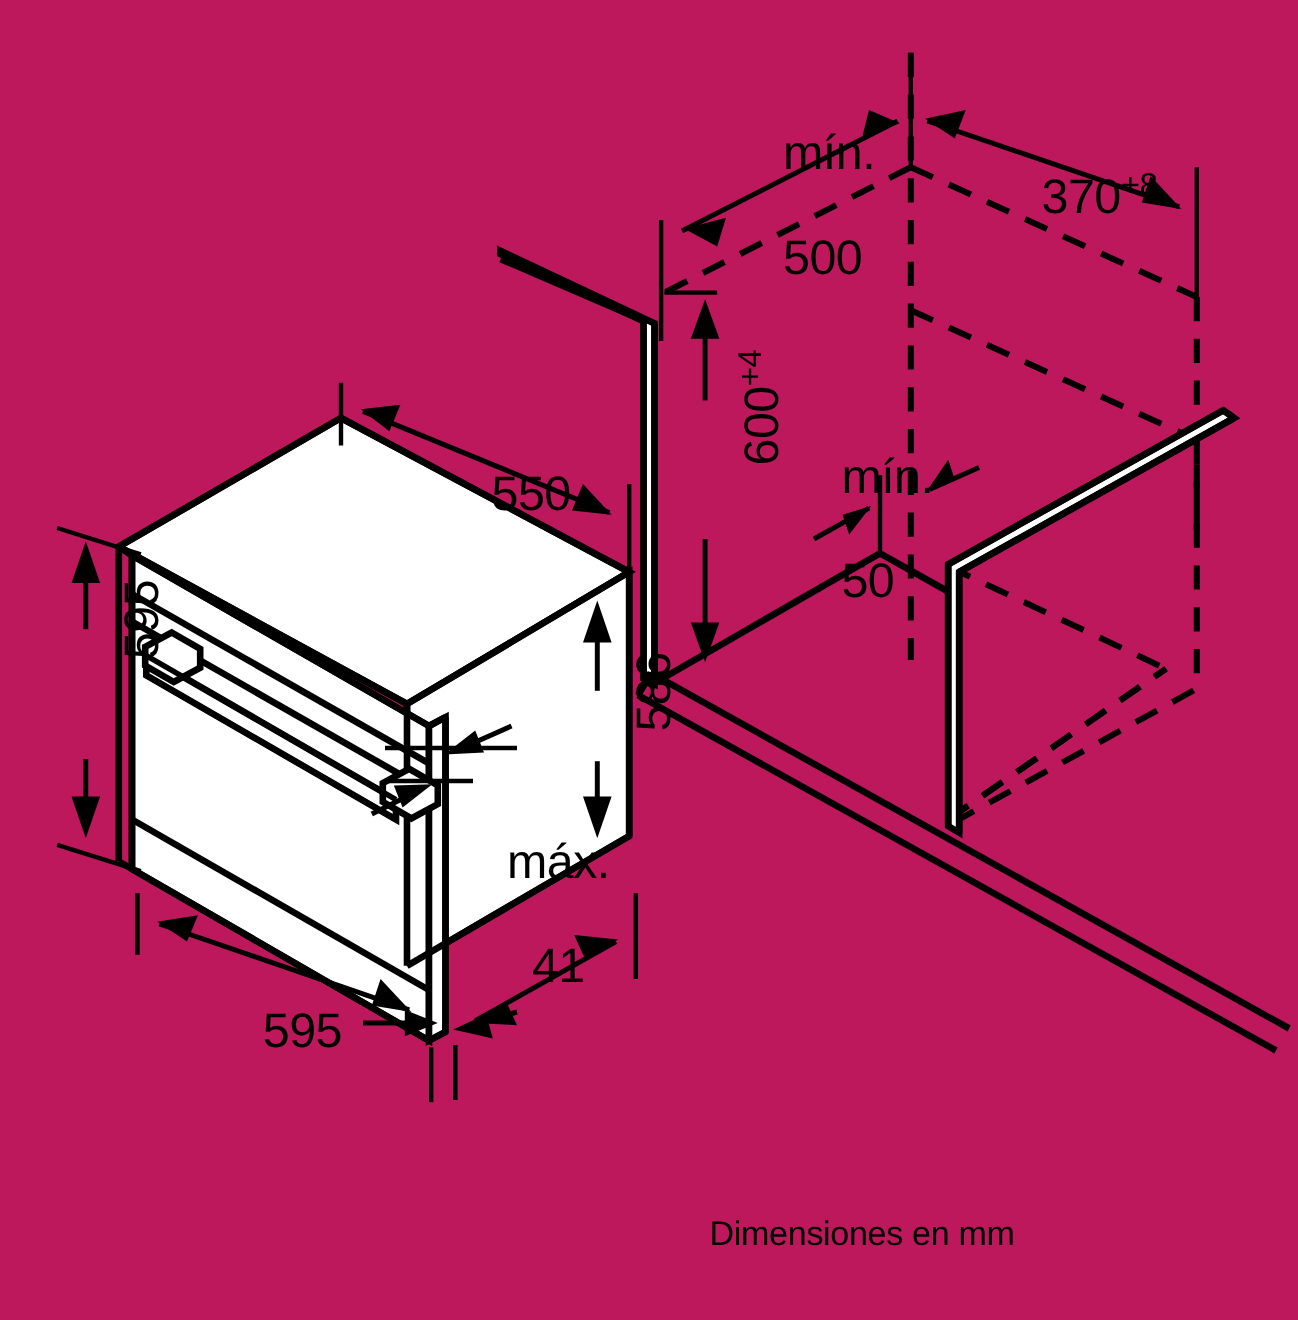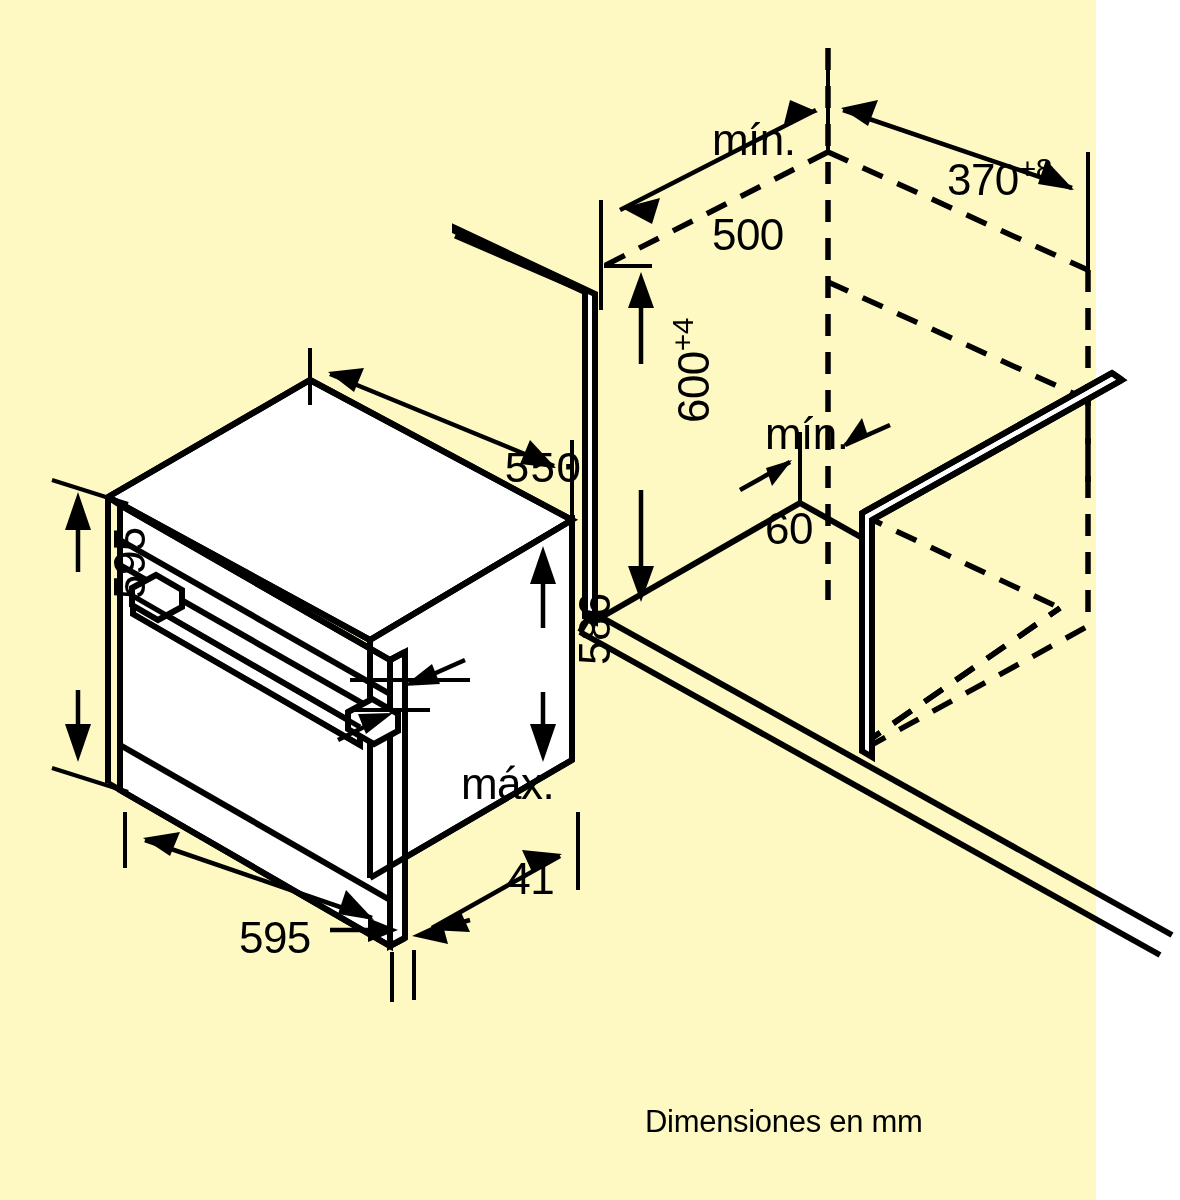"mín." #diagram-root { background: #fef9c3 -> #be185d; width: 1096px -> 1180px }
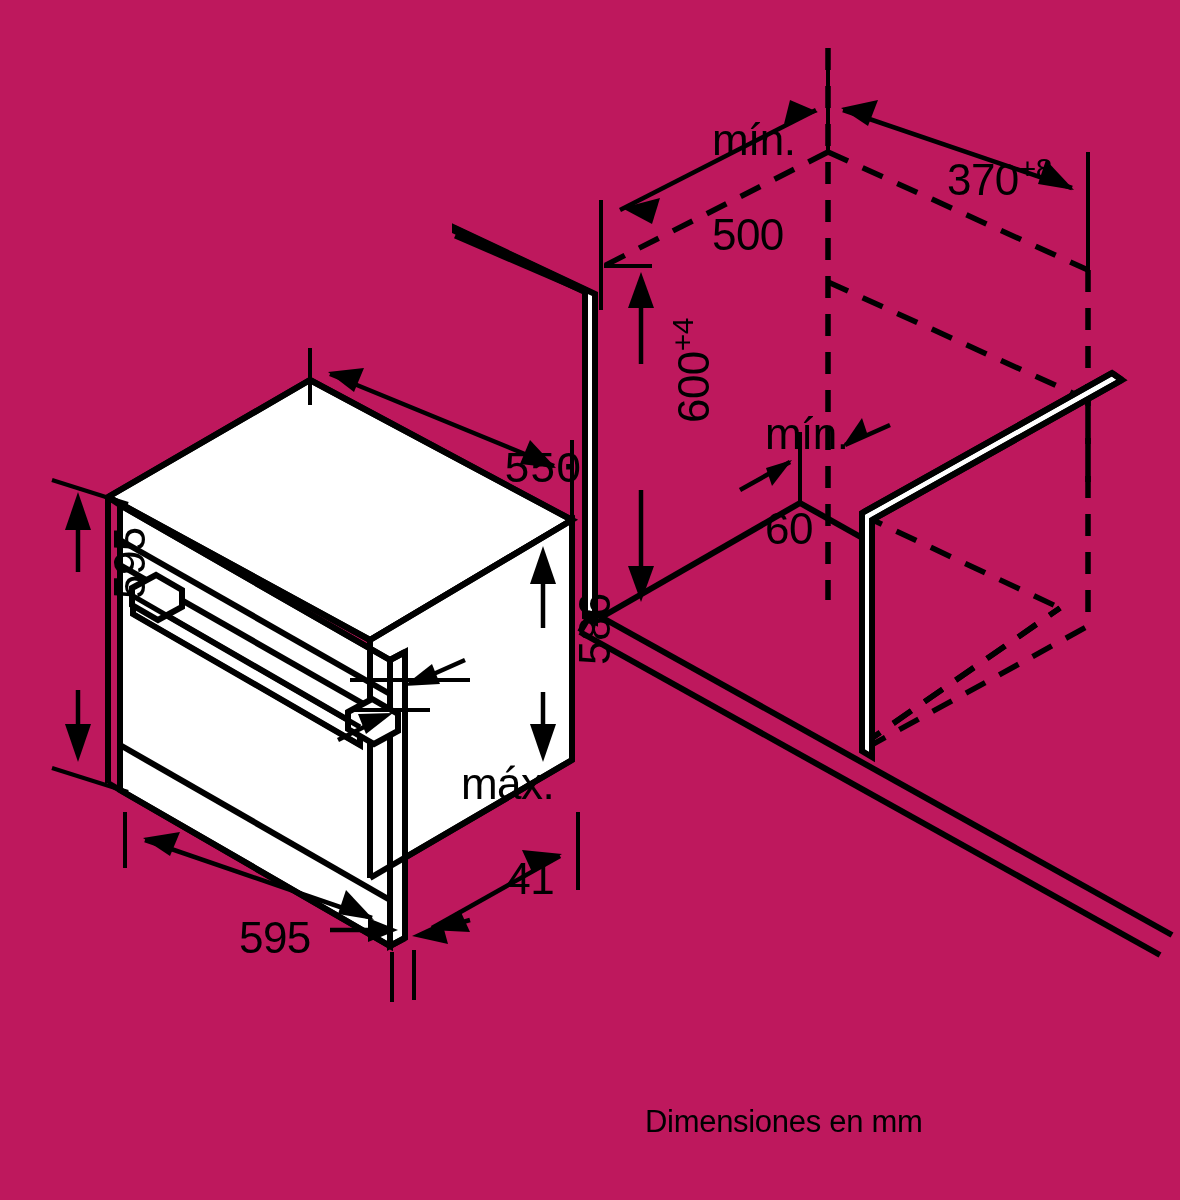"550" div.dimtext { font-family: Liberation Mono, monospace -> none; top: 400px -> 380px }
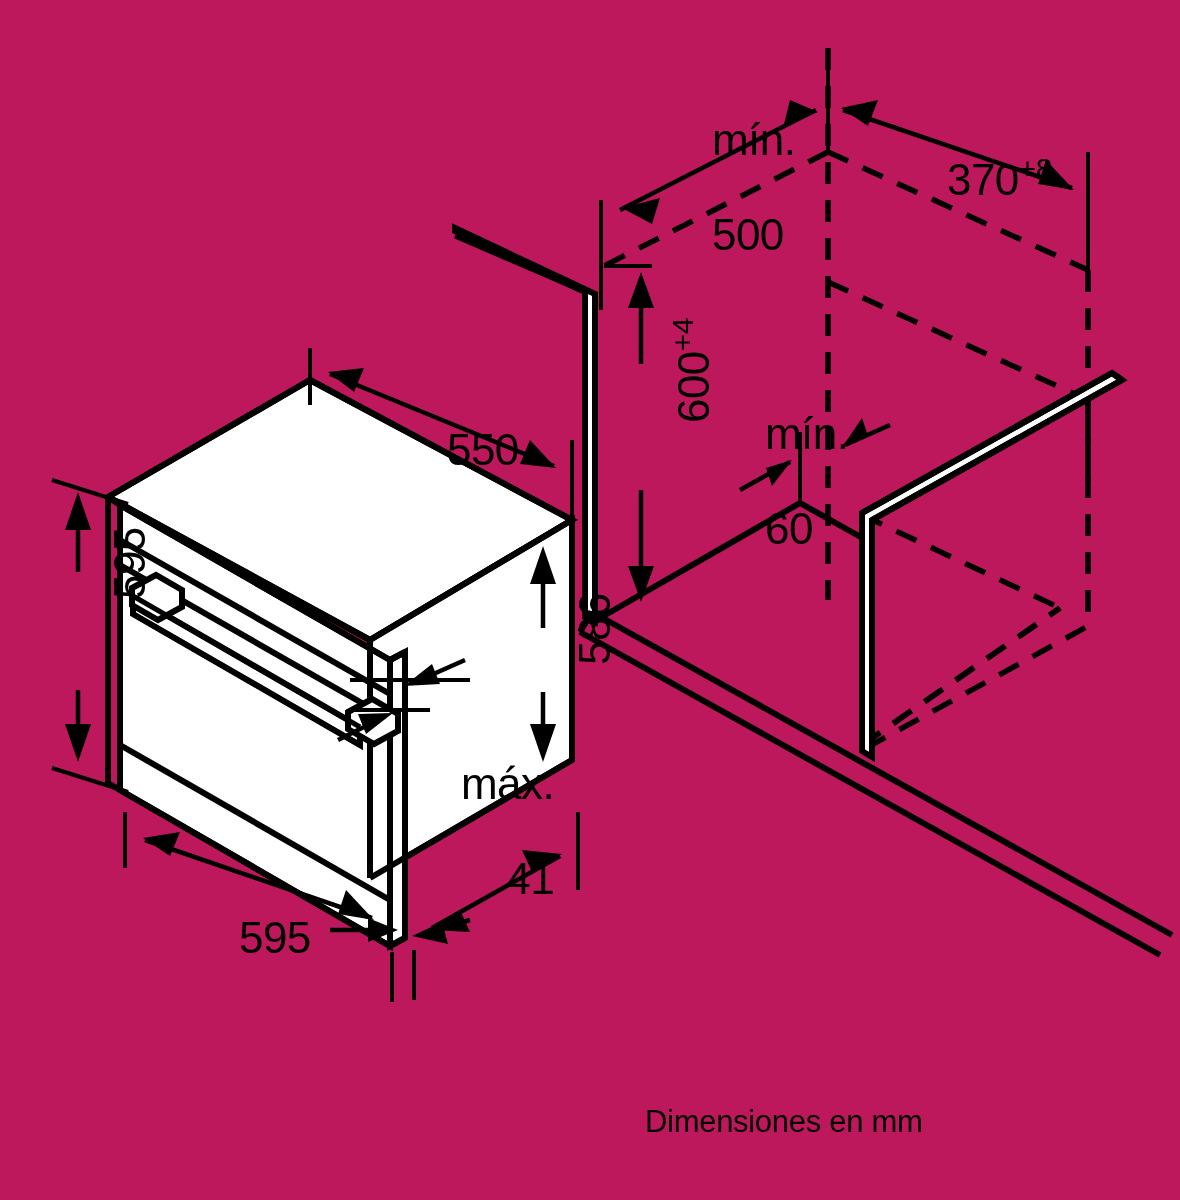"60" span { text: 60 -> 50 }
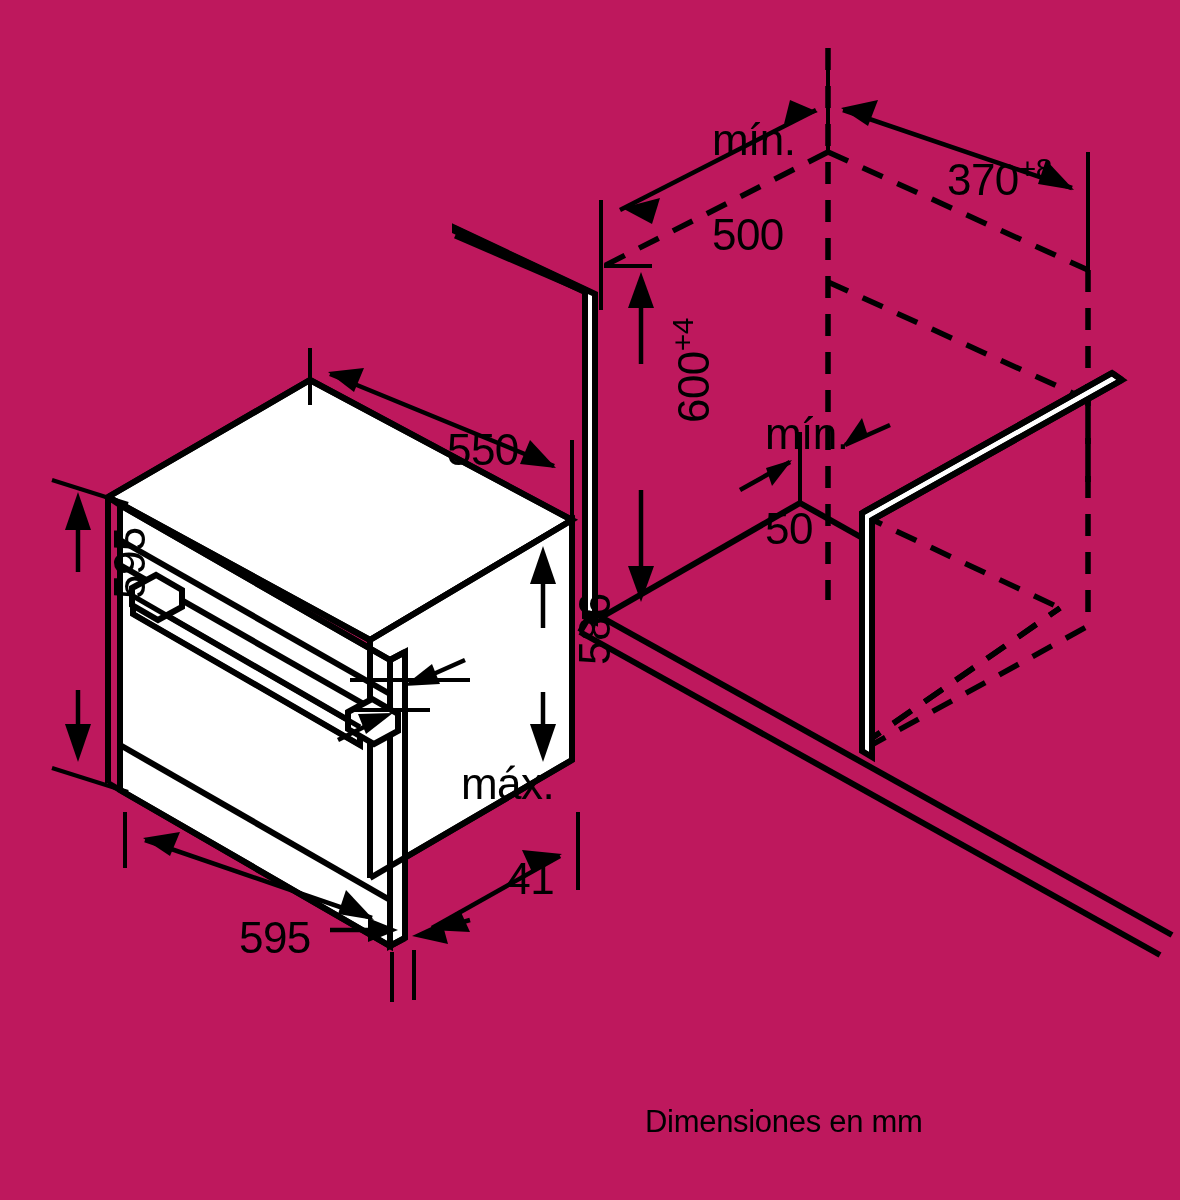"máx." div.dimtext { text-align: right -> center }
